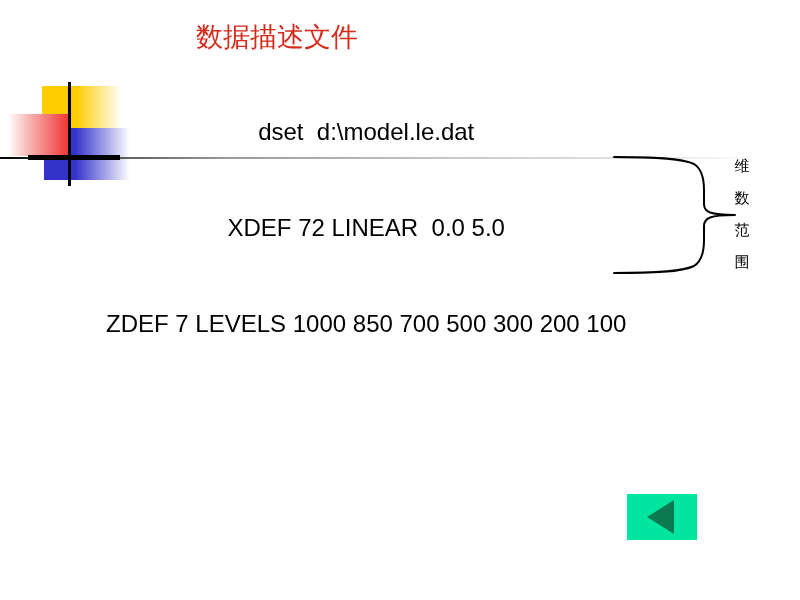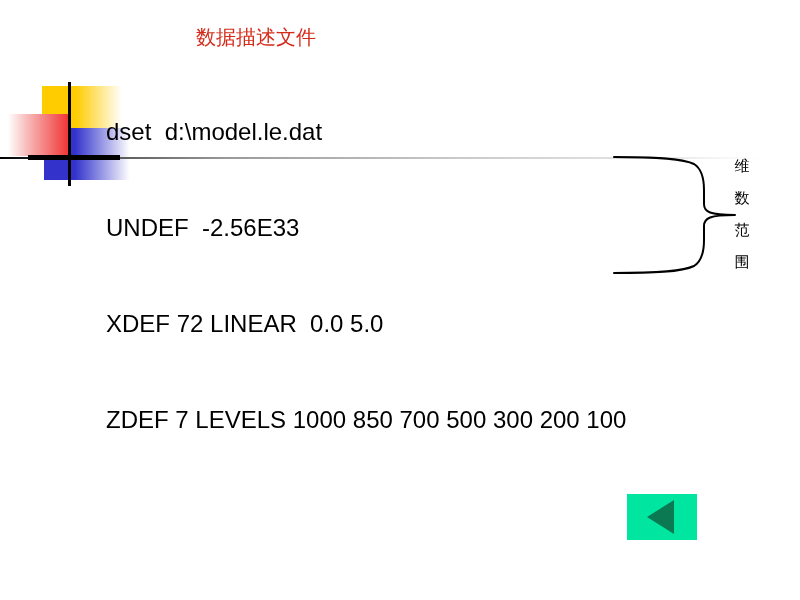"数据描述文件" .slide-title { font-size: 20px -> 27px }
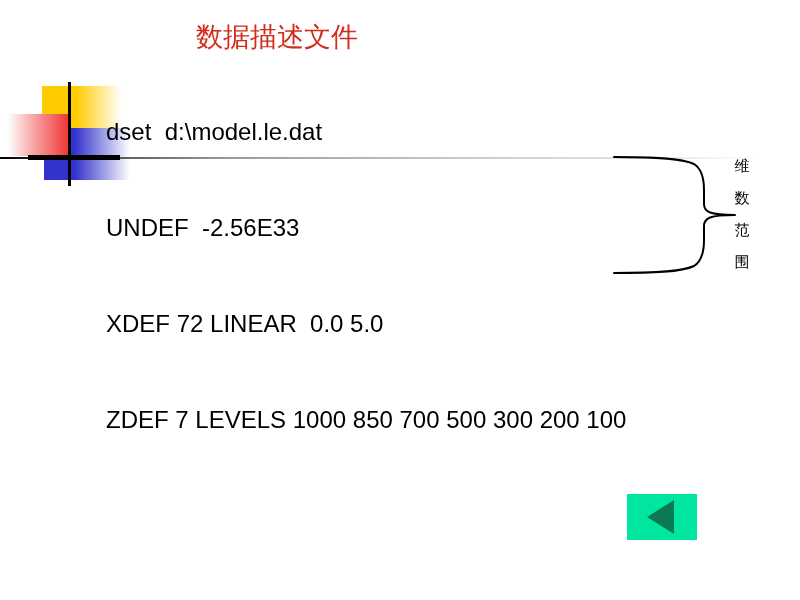"dset d:\model.le.dat" .code-line { text-align: none -> center }
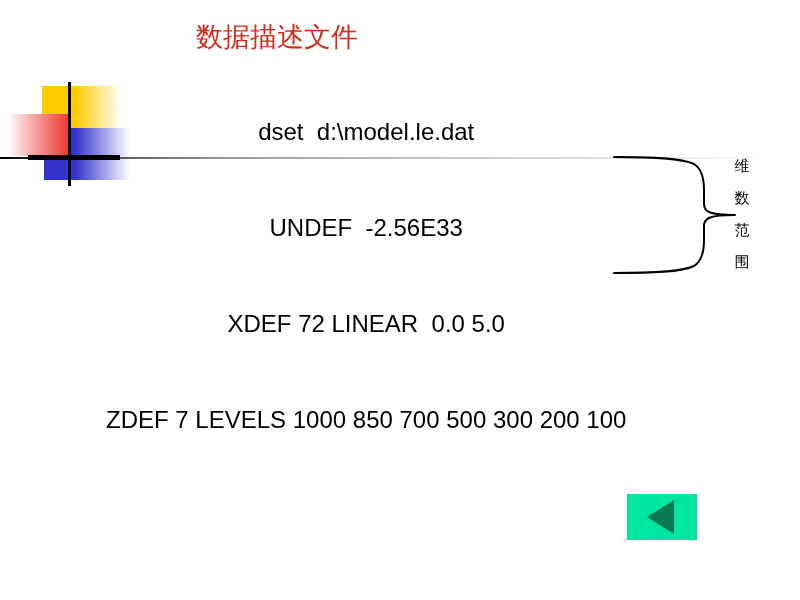"UNDEF -2.56E33" div.code-line { html: <div>UNDEF -2.56E33</div> -> none }
